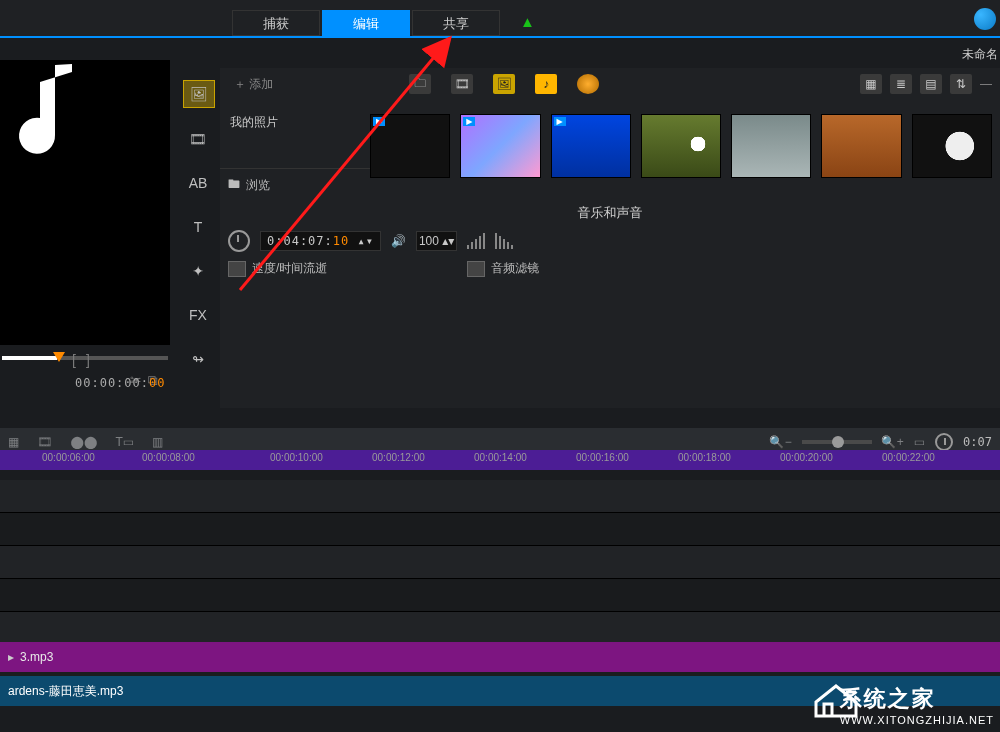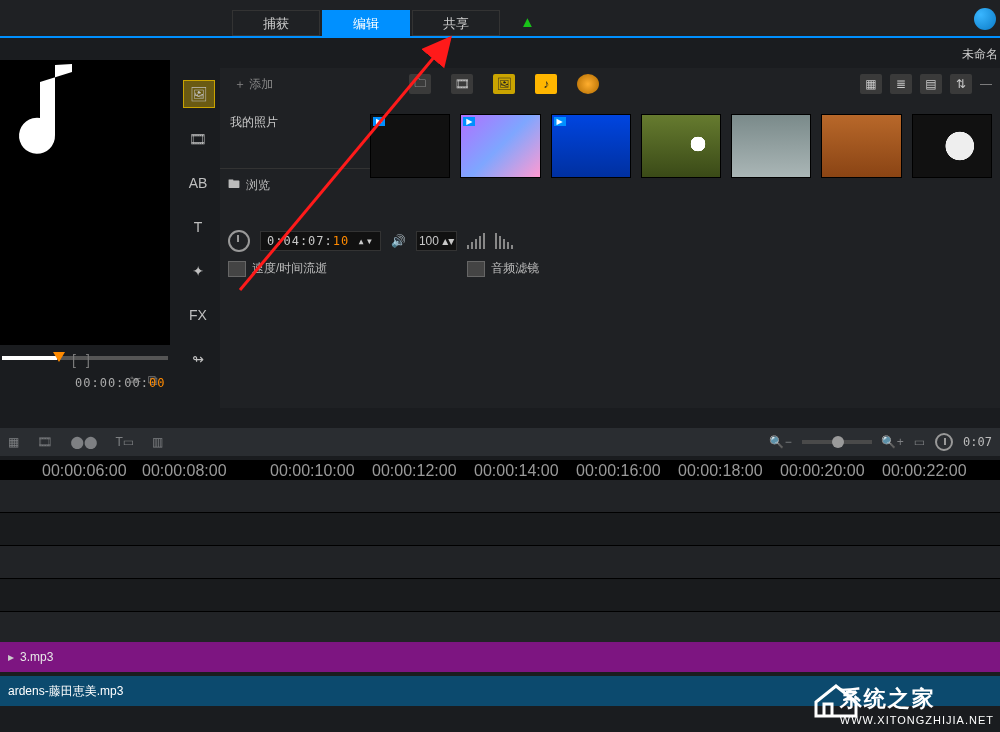"音乐和声音" div.section-title { html: none -> <div>音乐和声音</div> }
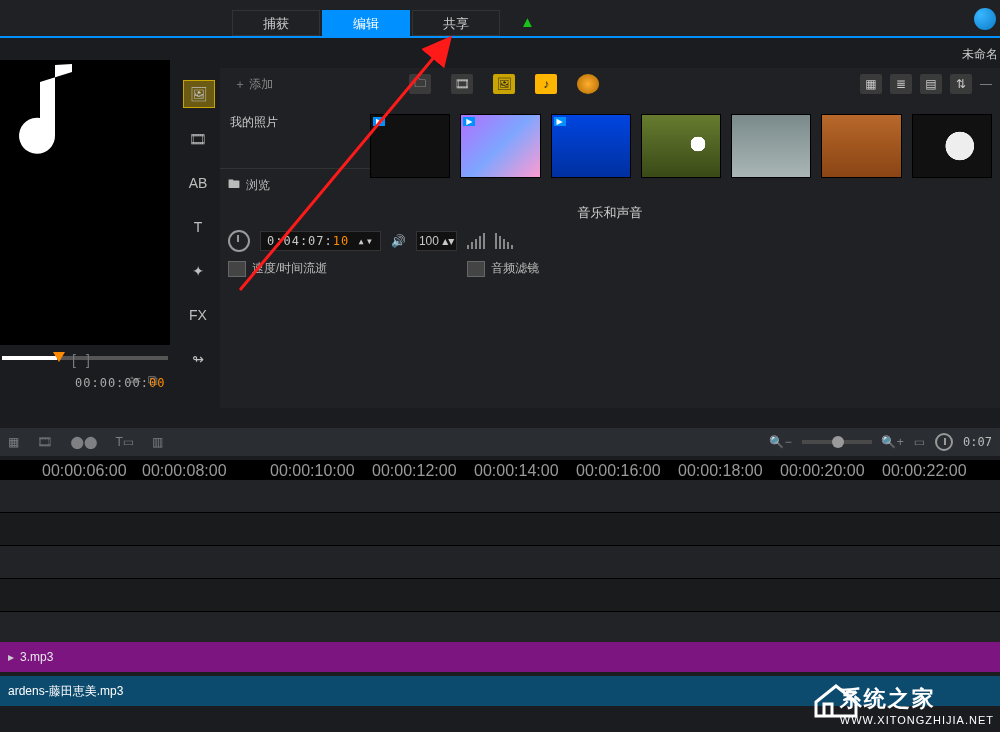"00:00:06:00" .ruler { background: #000000 -> #4c1d95; font-size: 16px -> 10px; top: 460px -> 450px }
